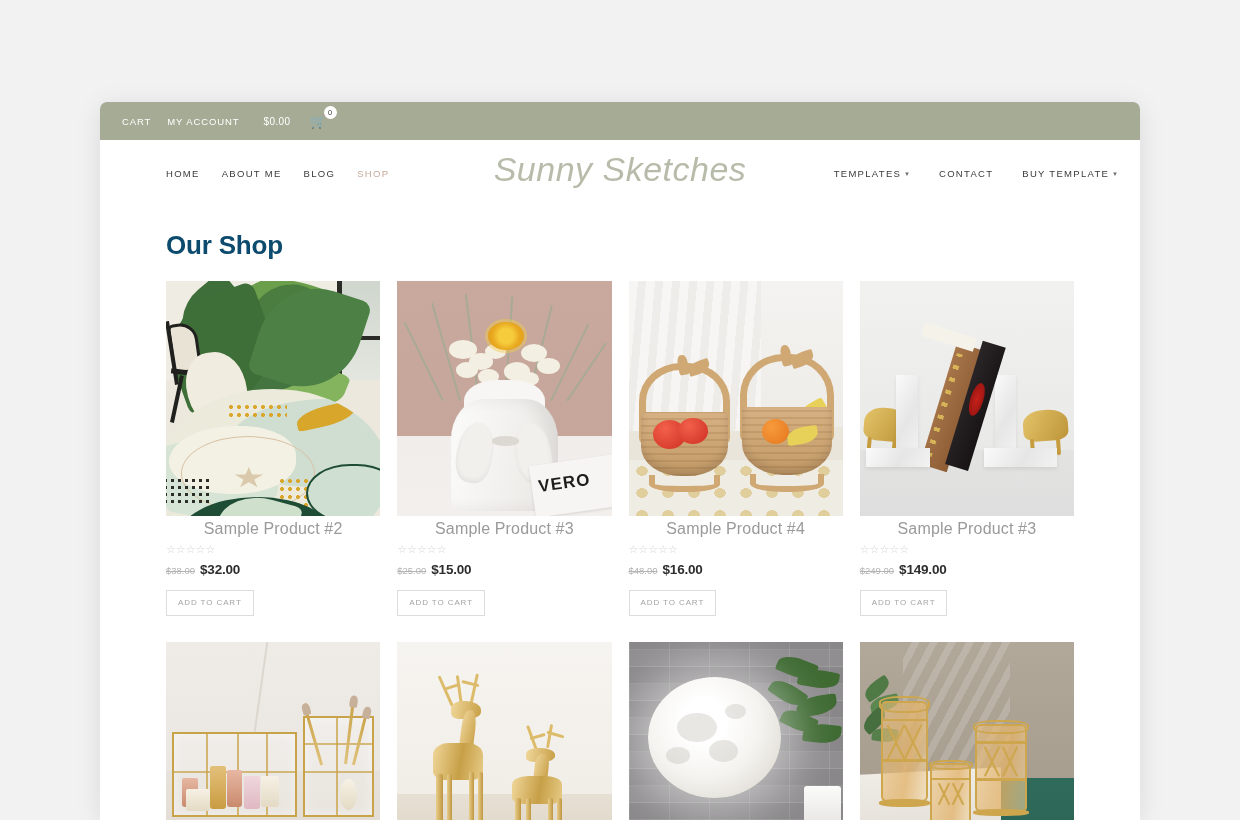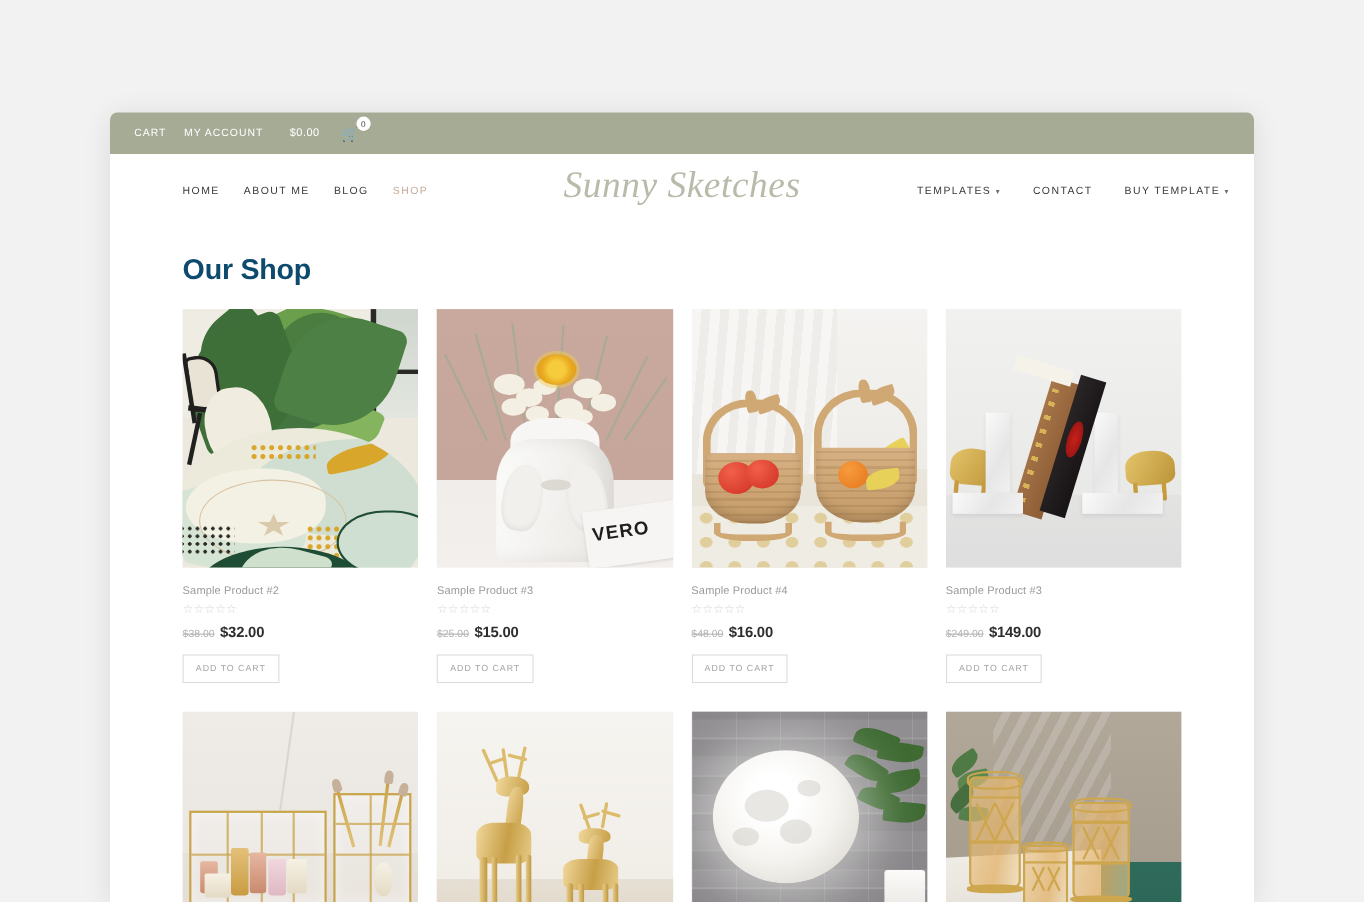"Sunny Sketches" #logo { font-family: Liberation Serif, serif -> Liberation Sans, sans-serif }
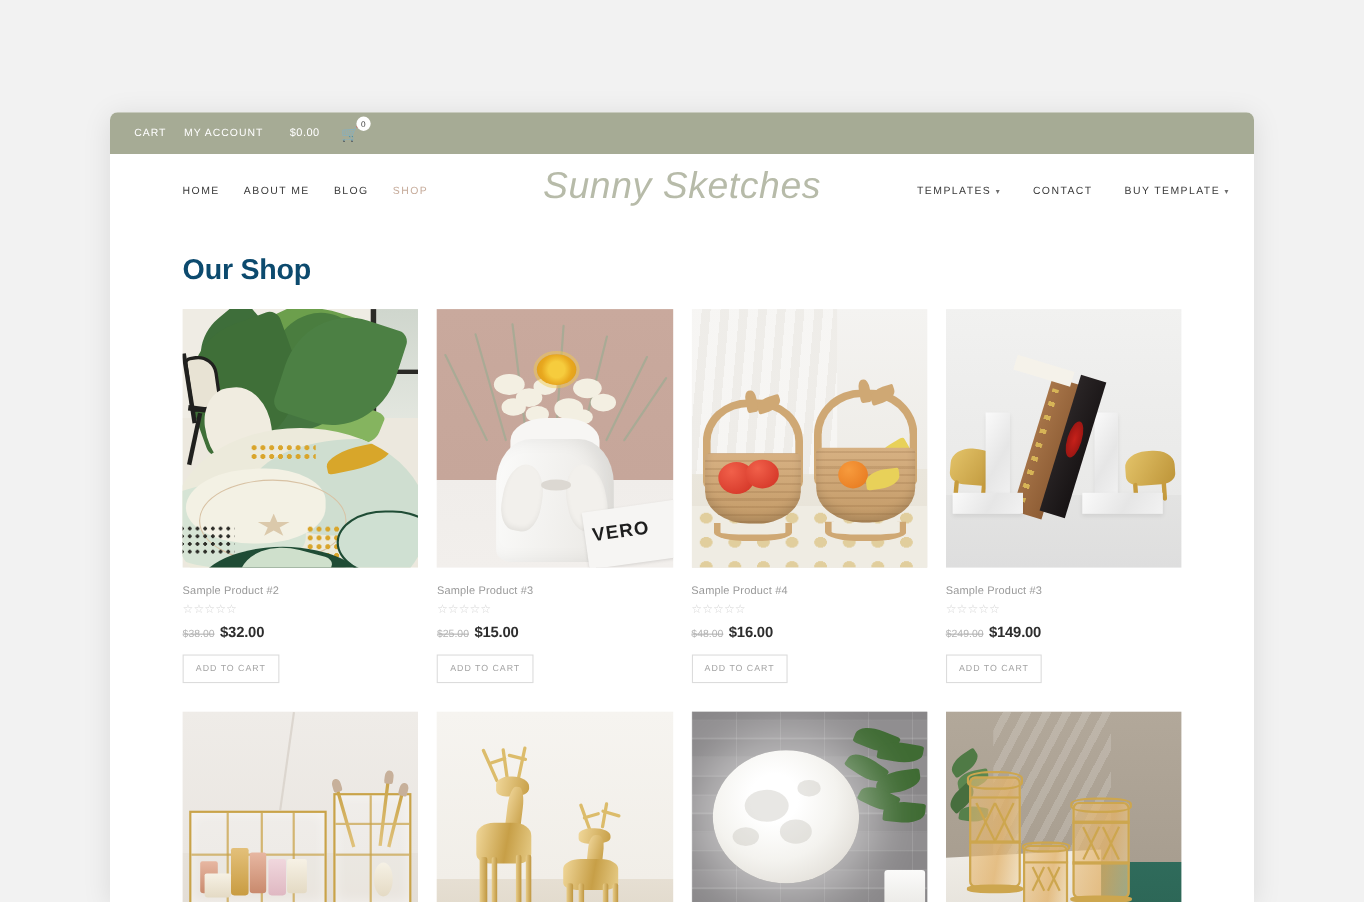"Sample Product #2" .product-name { font-size: 10px -> 16px; margin-top: 16px -> 4px; text-align: none -> center }
